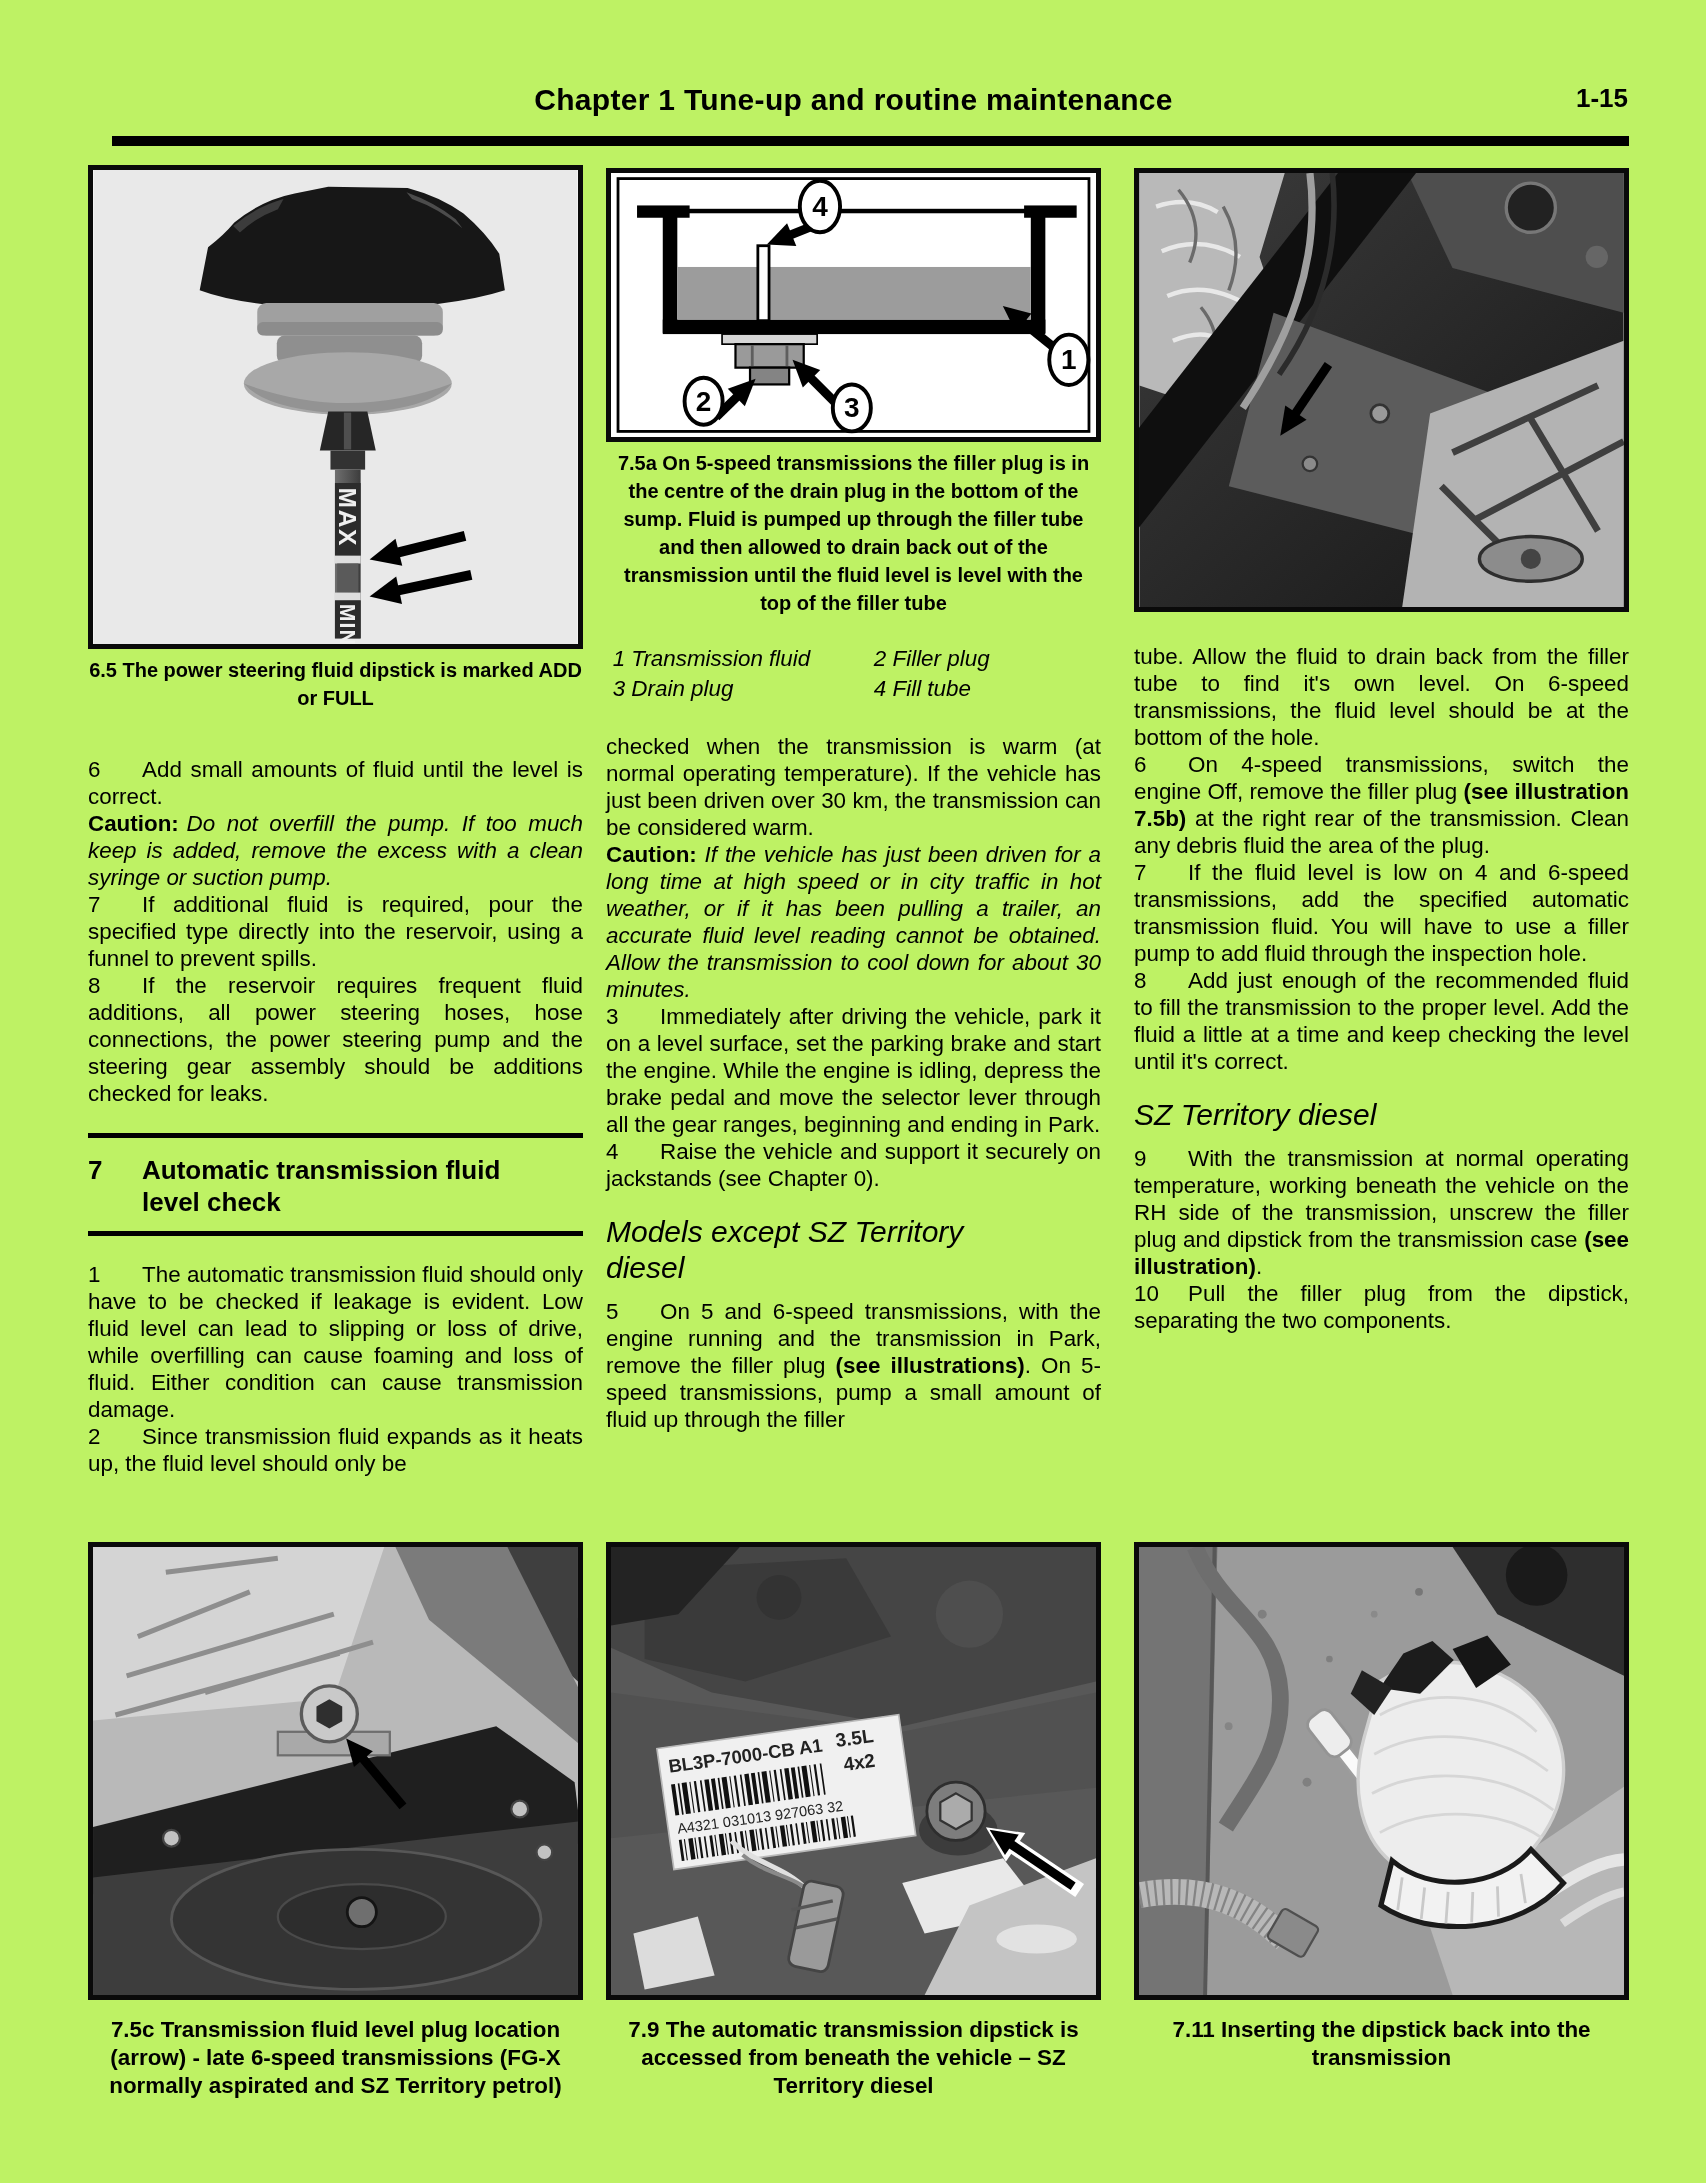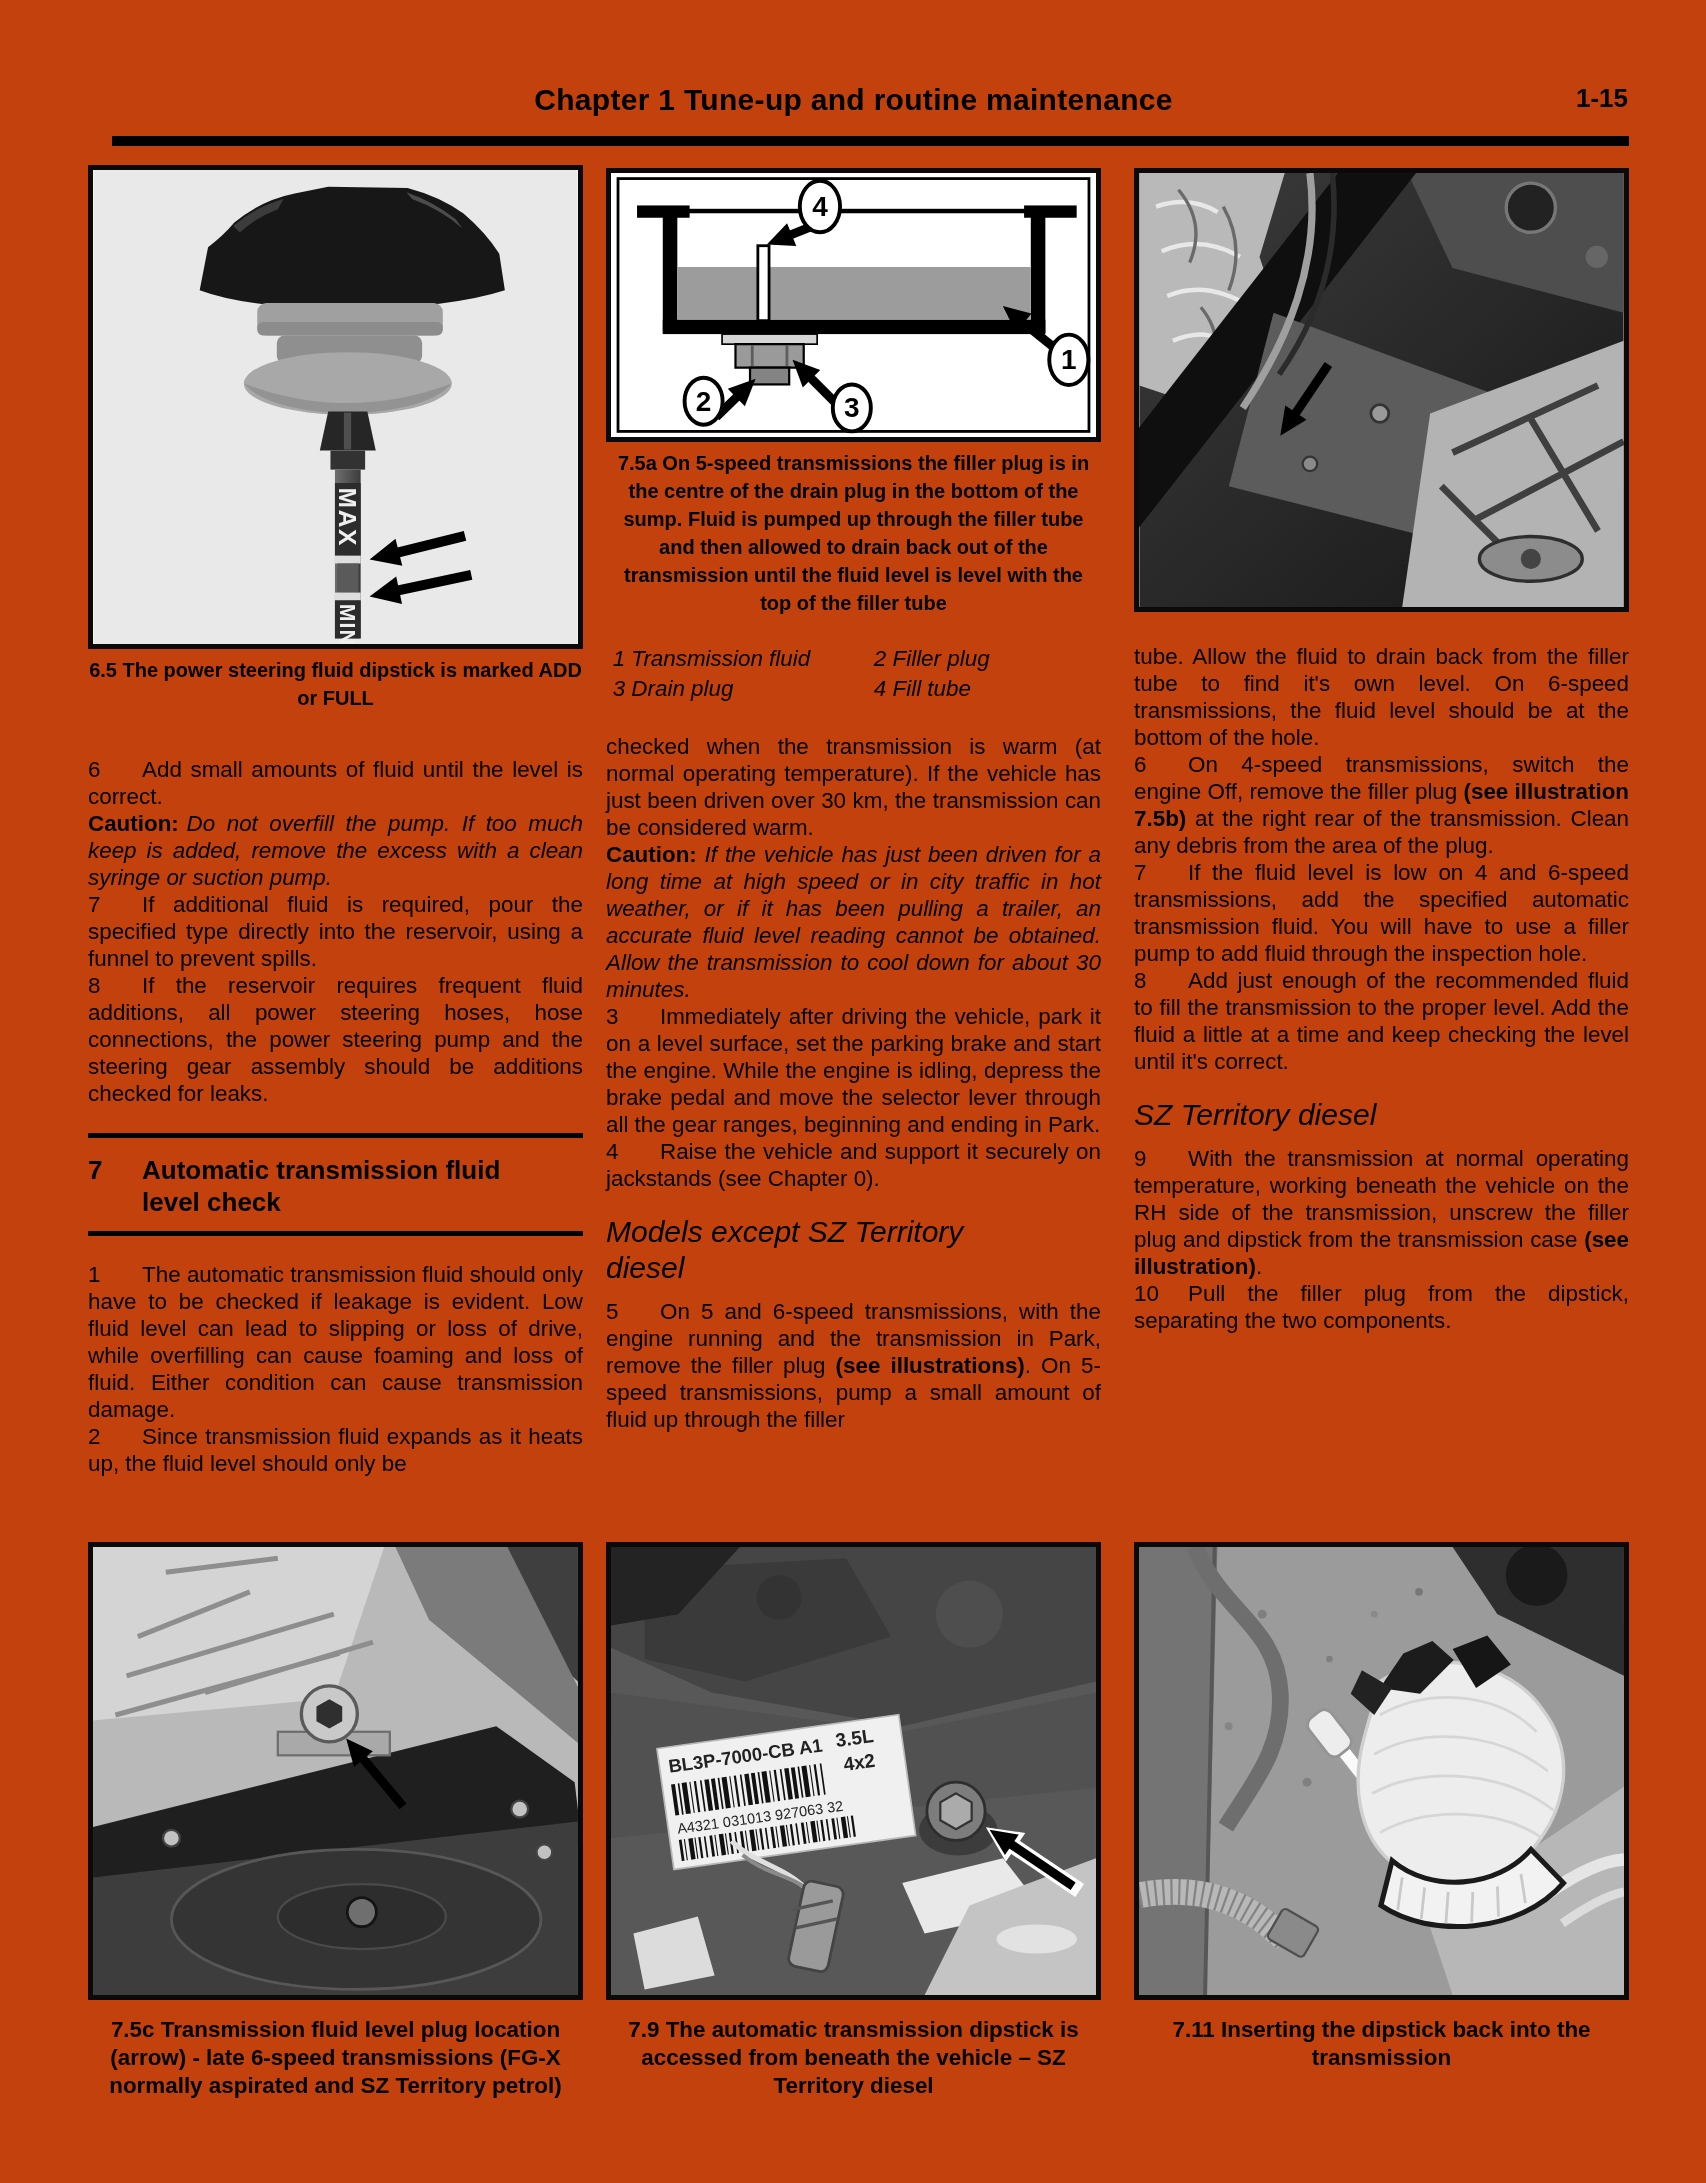"Chapter 1 Tune-up and routine" .page { background: #c2410c -> #bef264 }
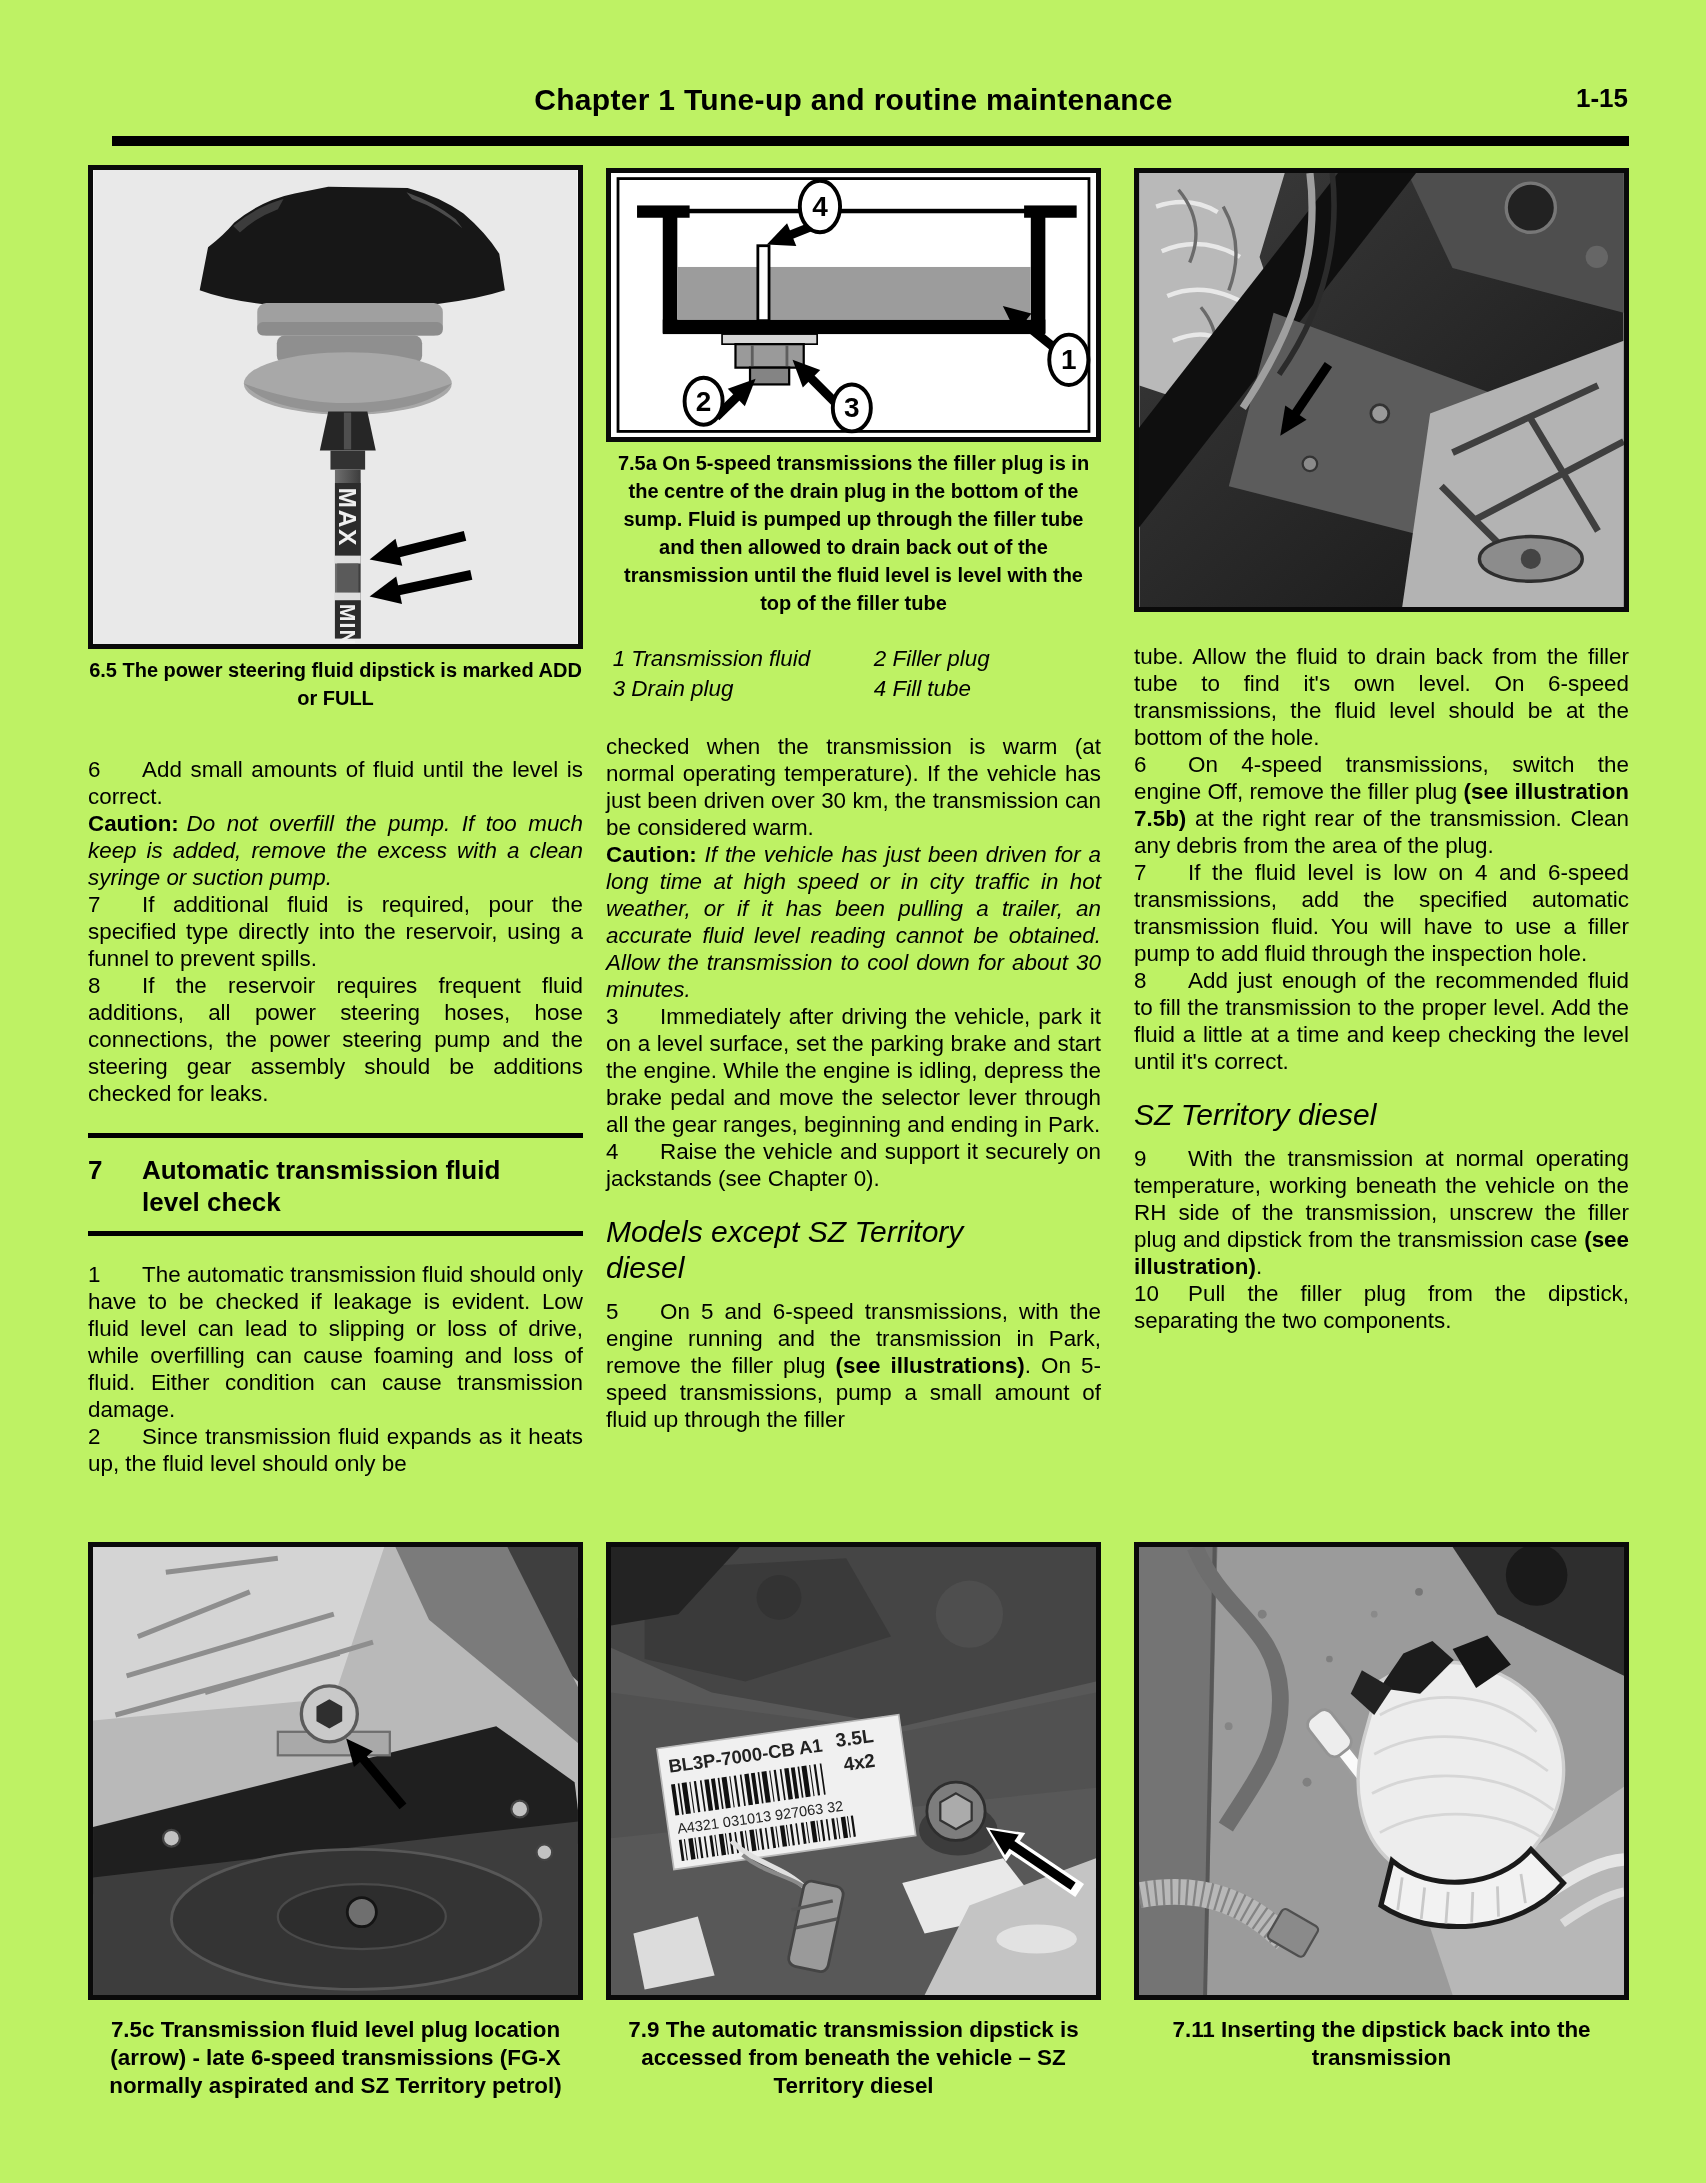"at the right rear of" span { text: from -> fluid }
